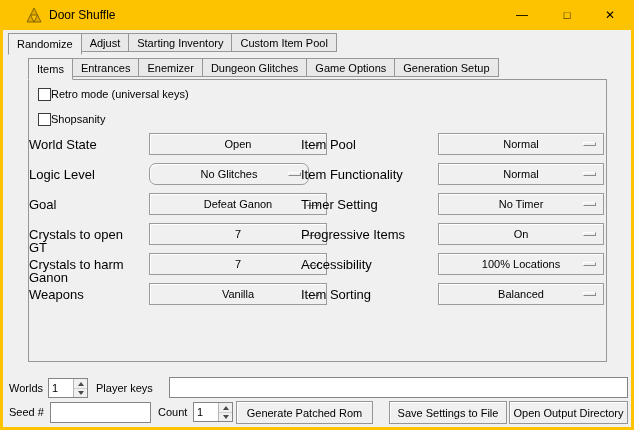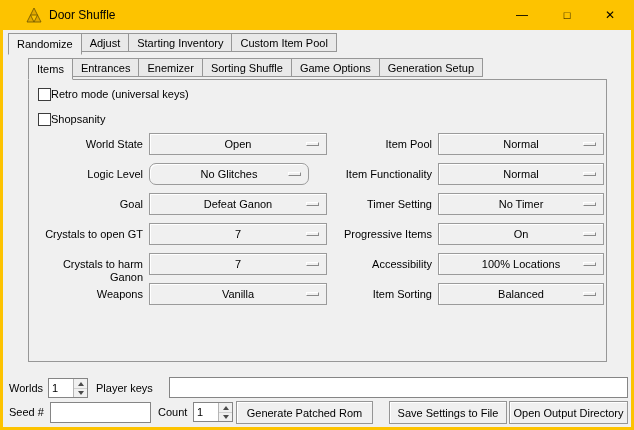"Sorting Shuffle" div.tab { text: Sorting Shuffle -> Dungeon Glitches }
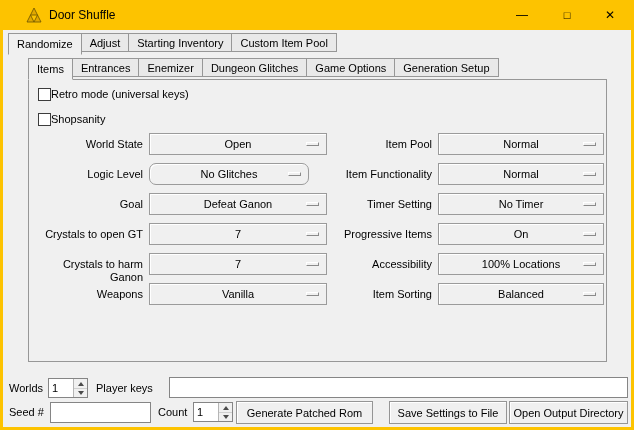"World State" .opt-label { font-size: 11px -> 13px; text-align: right -> none }
